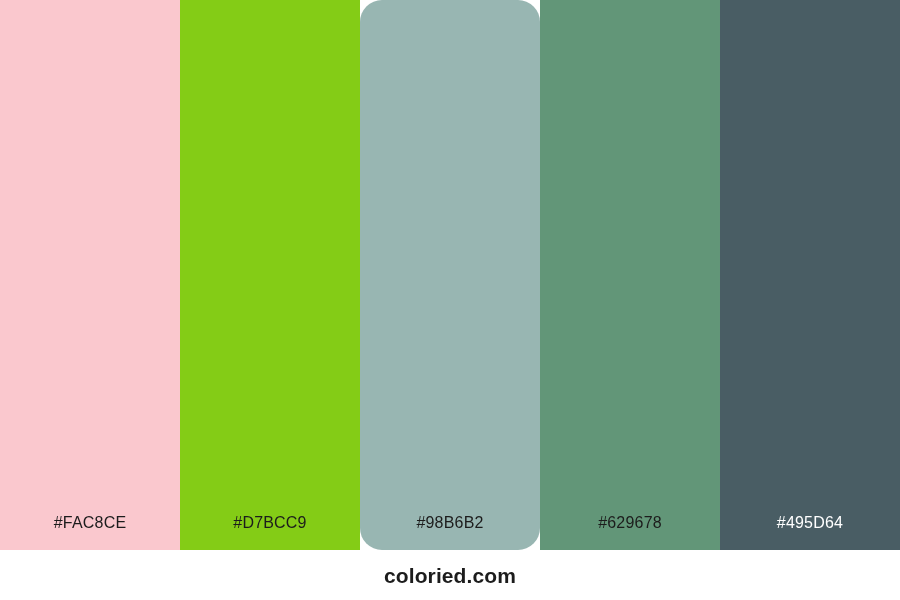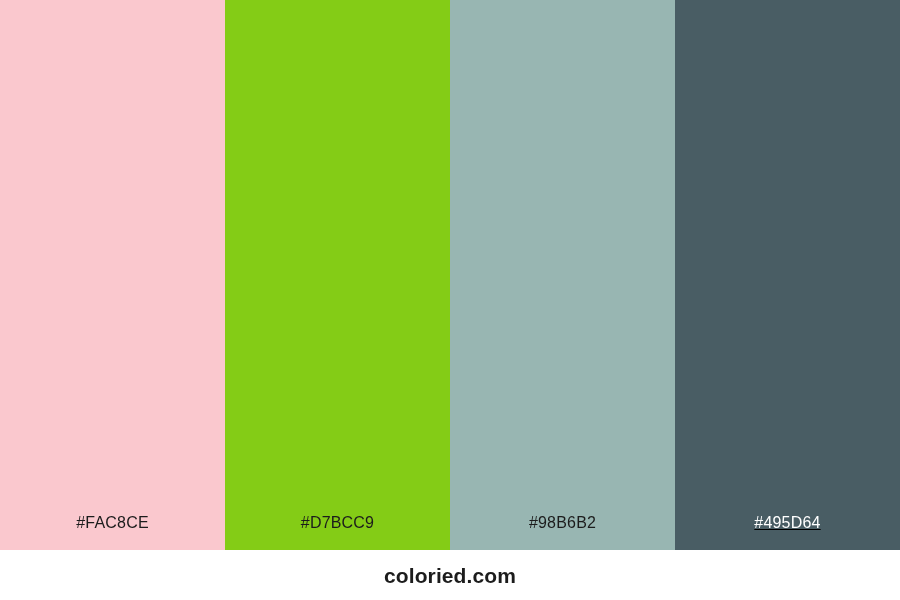"#98B6B2" div.swatch { border-radius: none -> 22px }
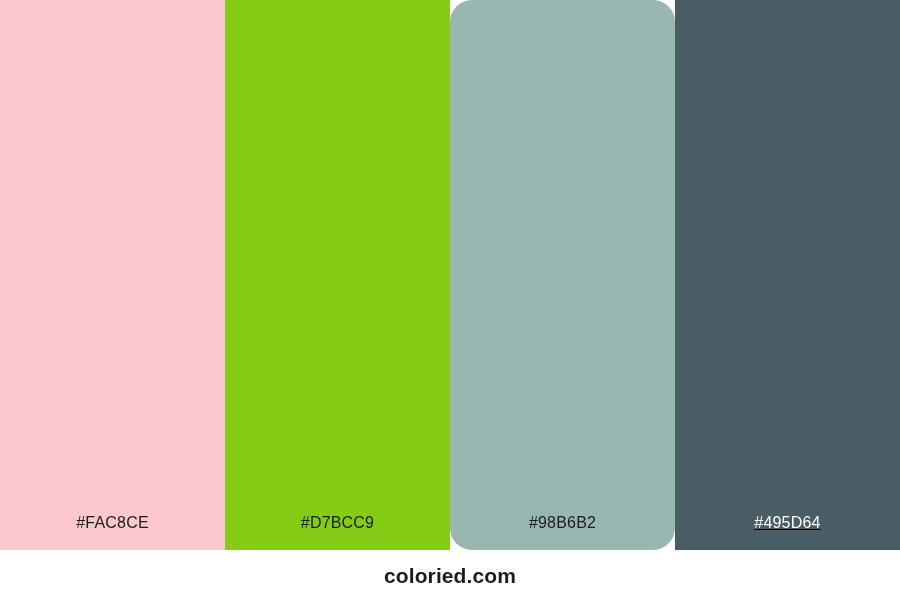"#629678" div.swatch { html: none -> <div> <span>#629678</span> </div> }
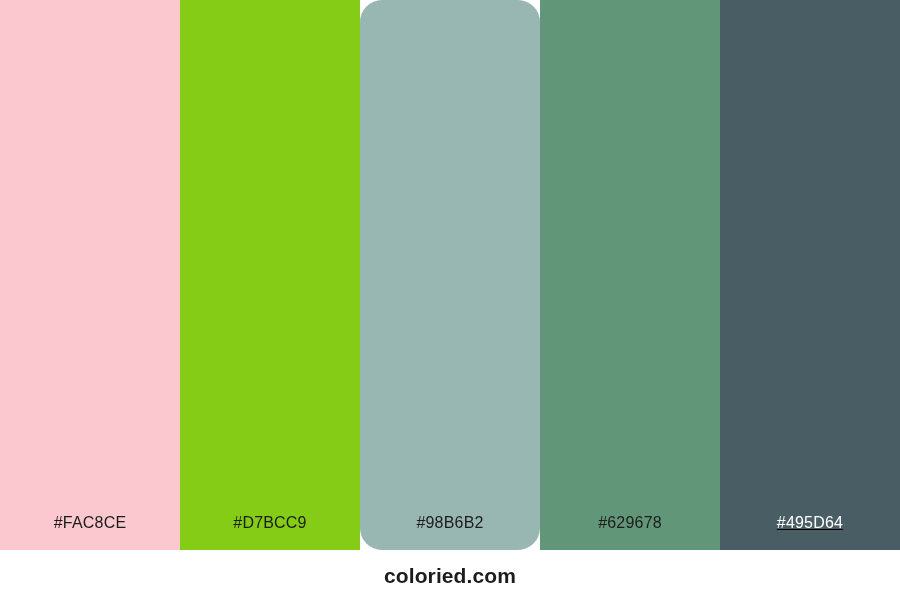"#495D64" div.swatch { text-decoration: underline -> none }
